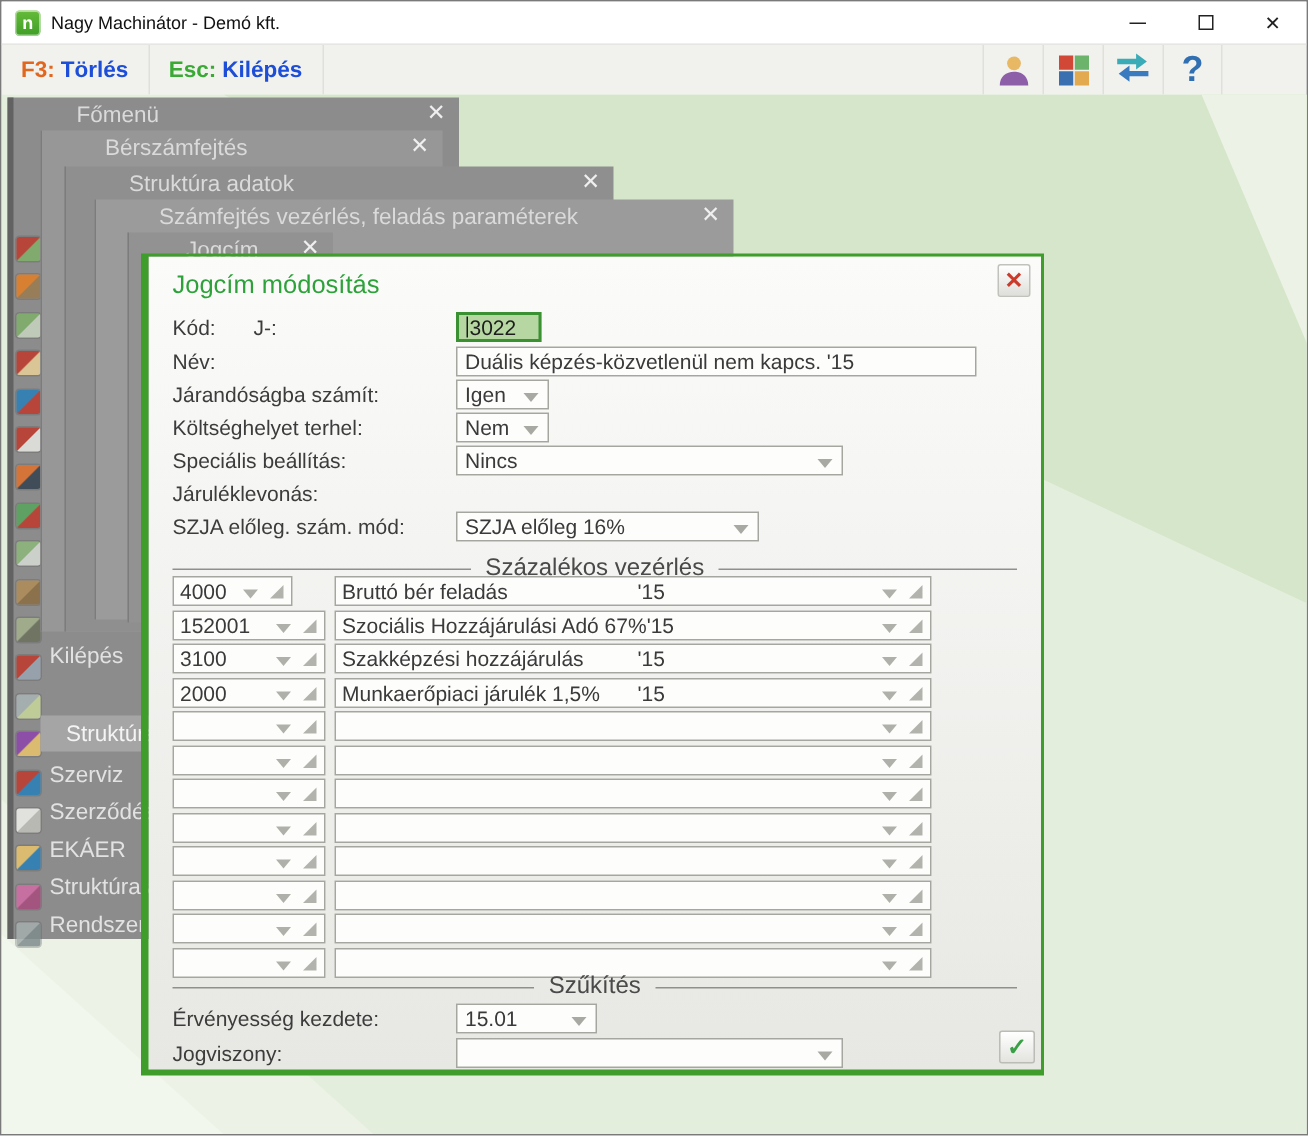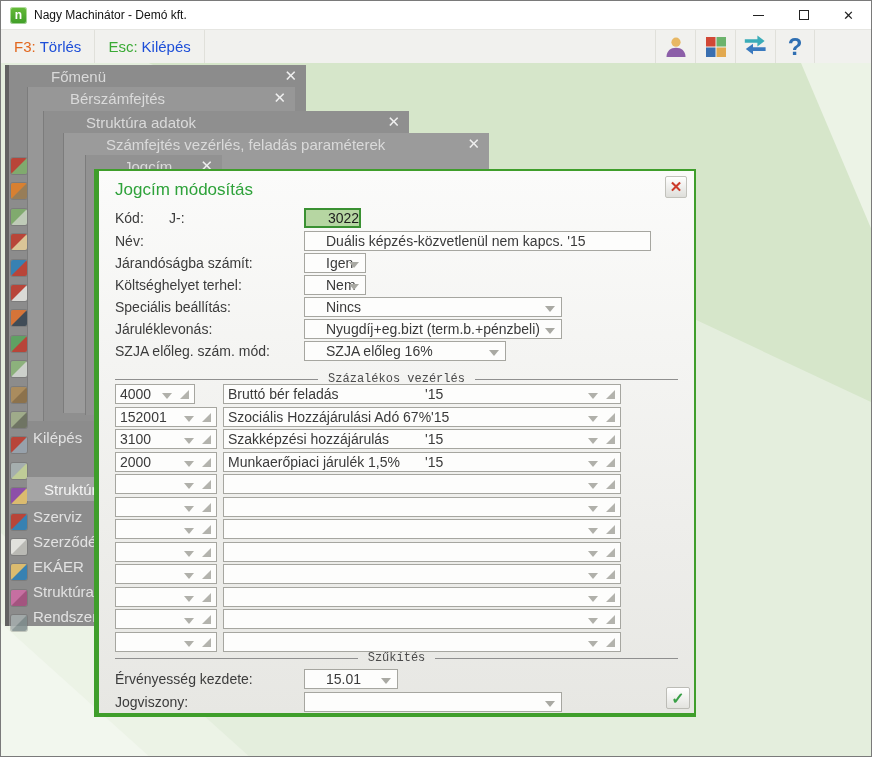"F3:" .hotkey { font-weight: none -> bold }
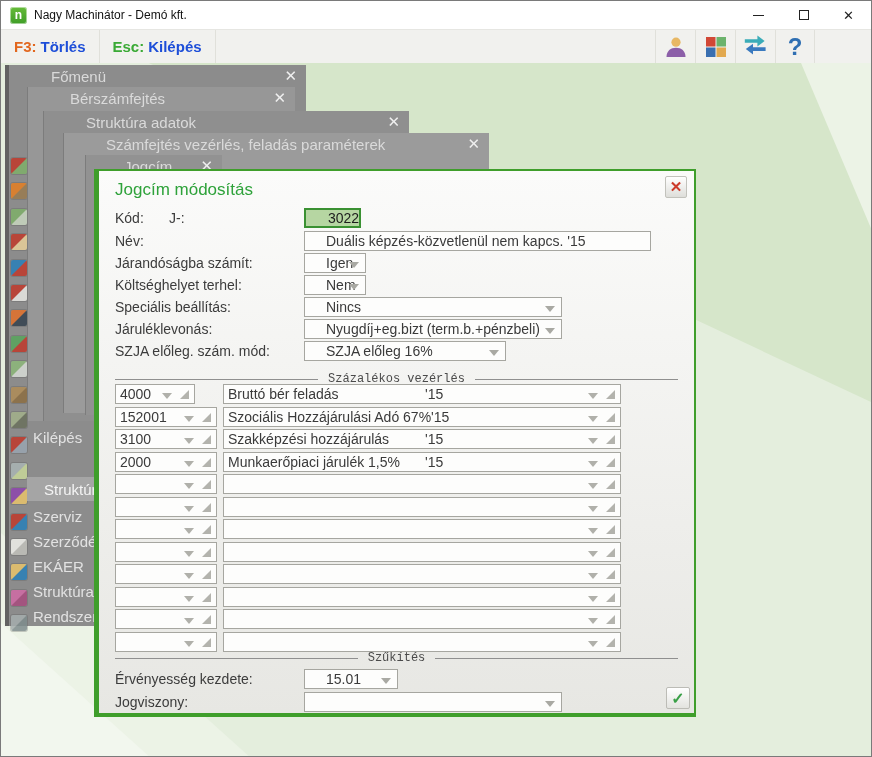"3022" .ctrl { padding: 0 21px -> 0 5px }
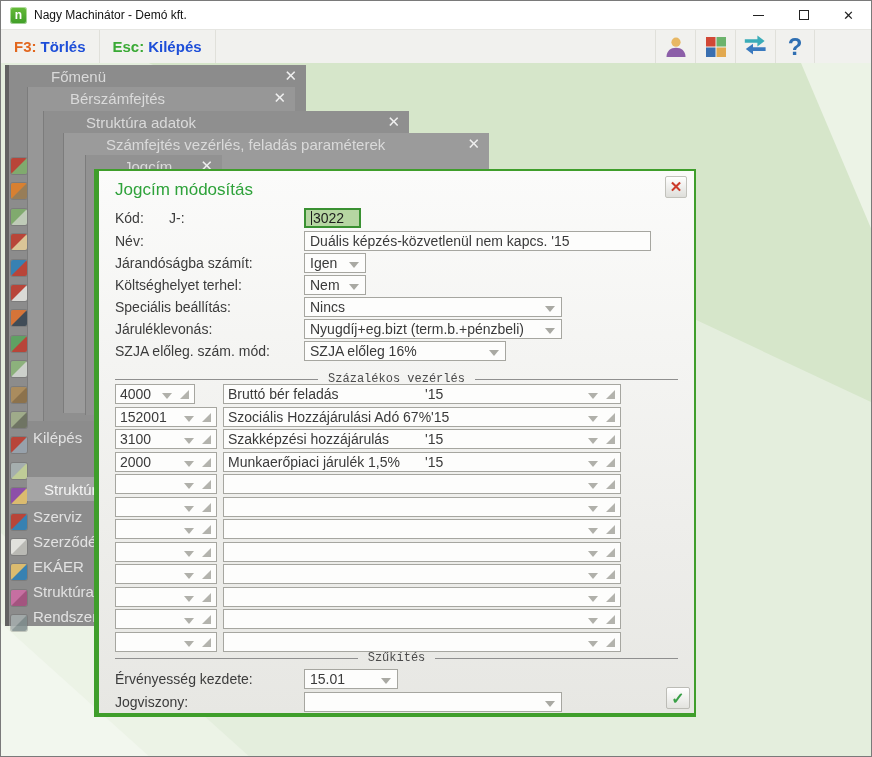"Nyugdíj+eg.bizt (term.b.+pénzbeli)" div.ctrl { html: <div> <span>Nyugdíj+eg.bizt (term.b.+pénzbeli)</span><span></span> </div> -> none }
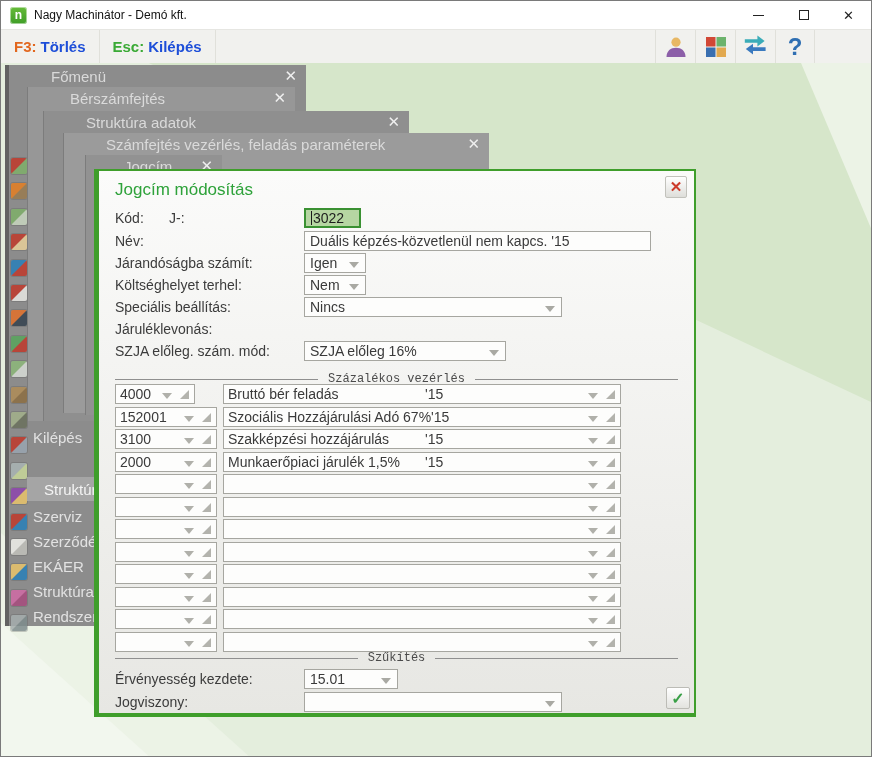"Százalékos vezérlés" .divider .dtext { font-family: Liberation Mono, monospace -> none; font-size: 12px -> 16px }
